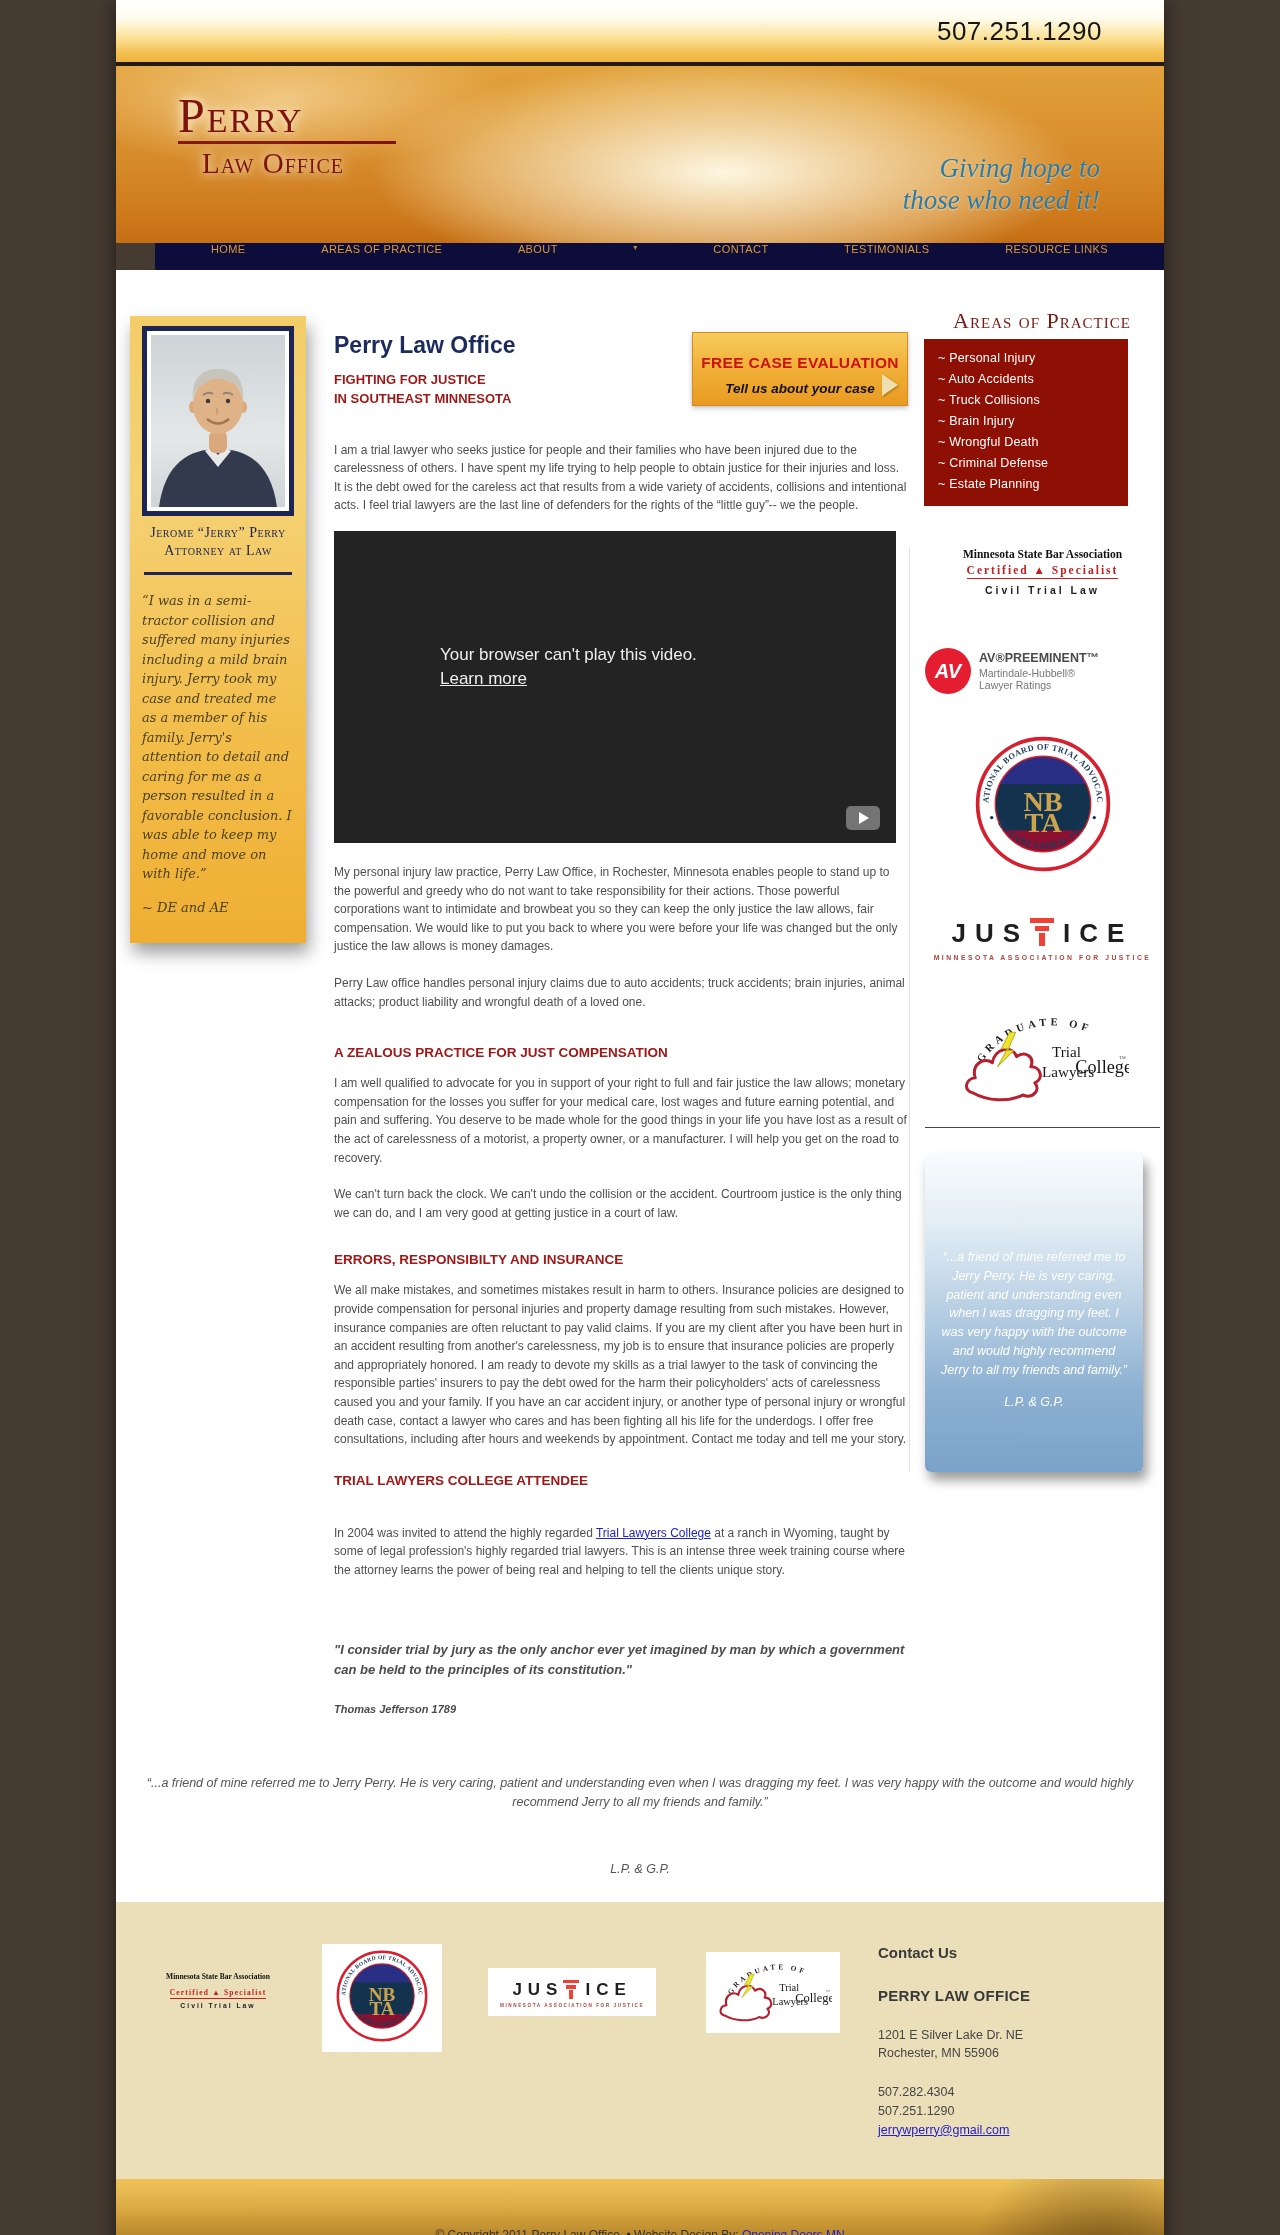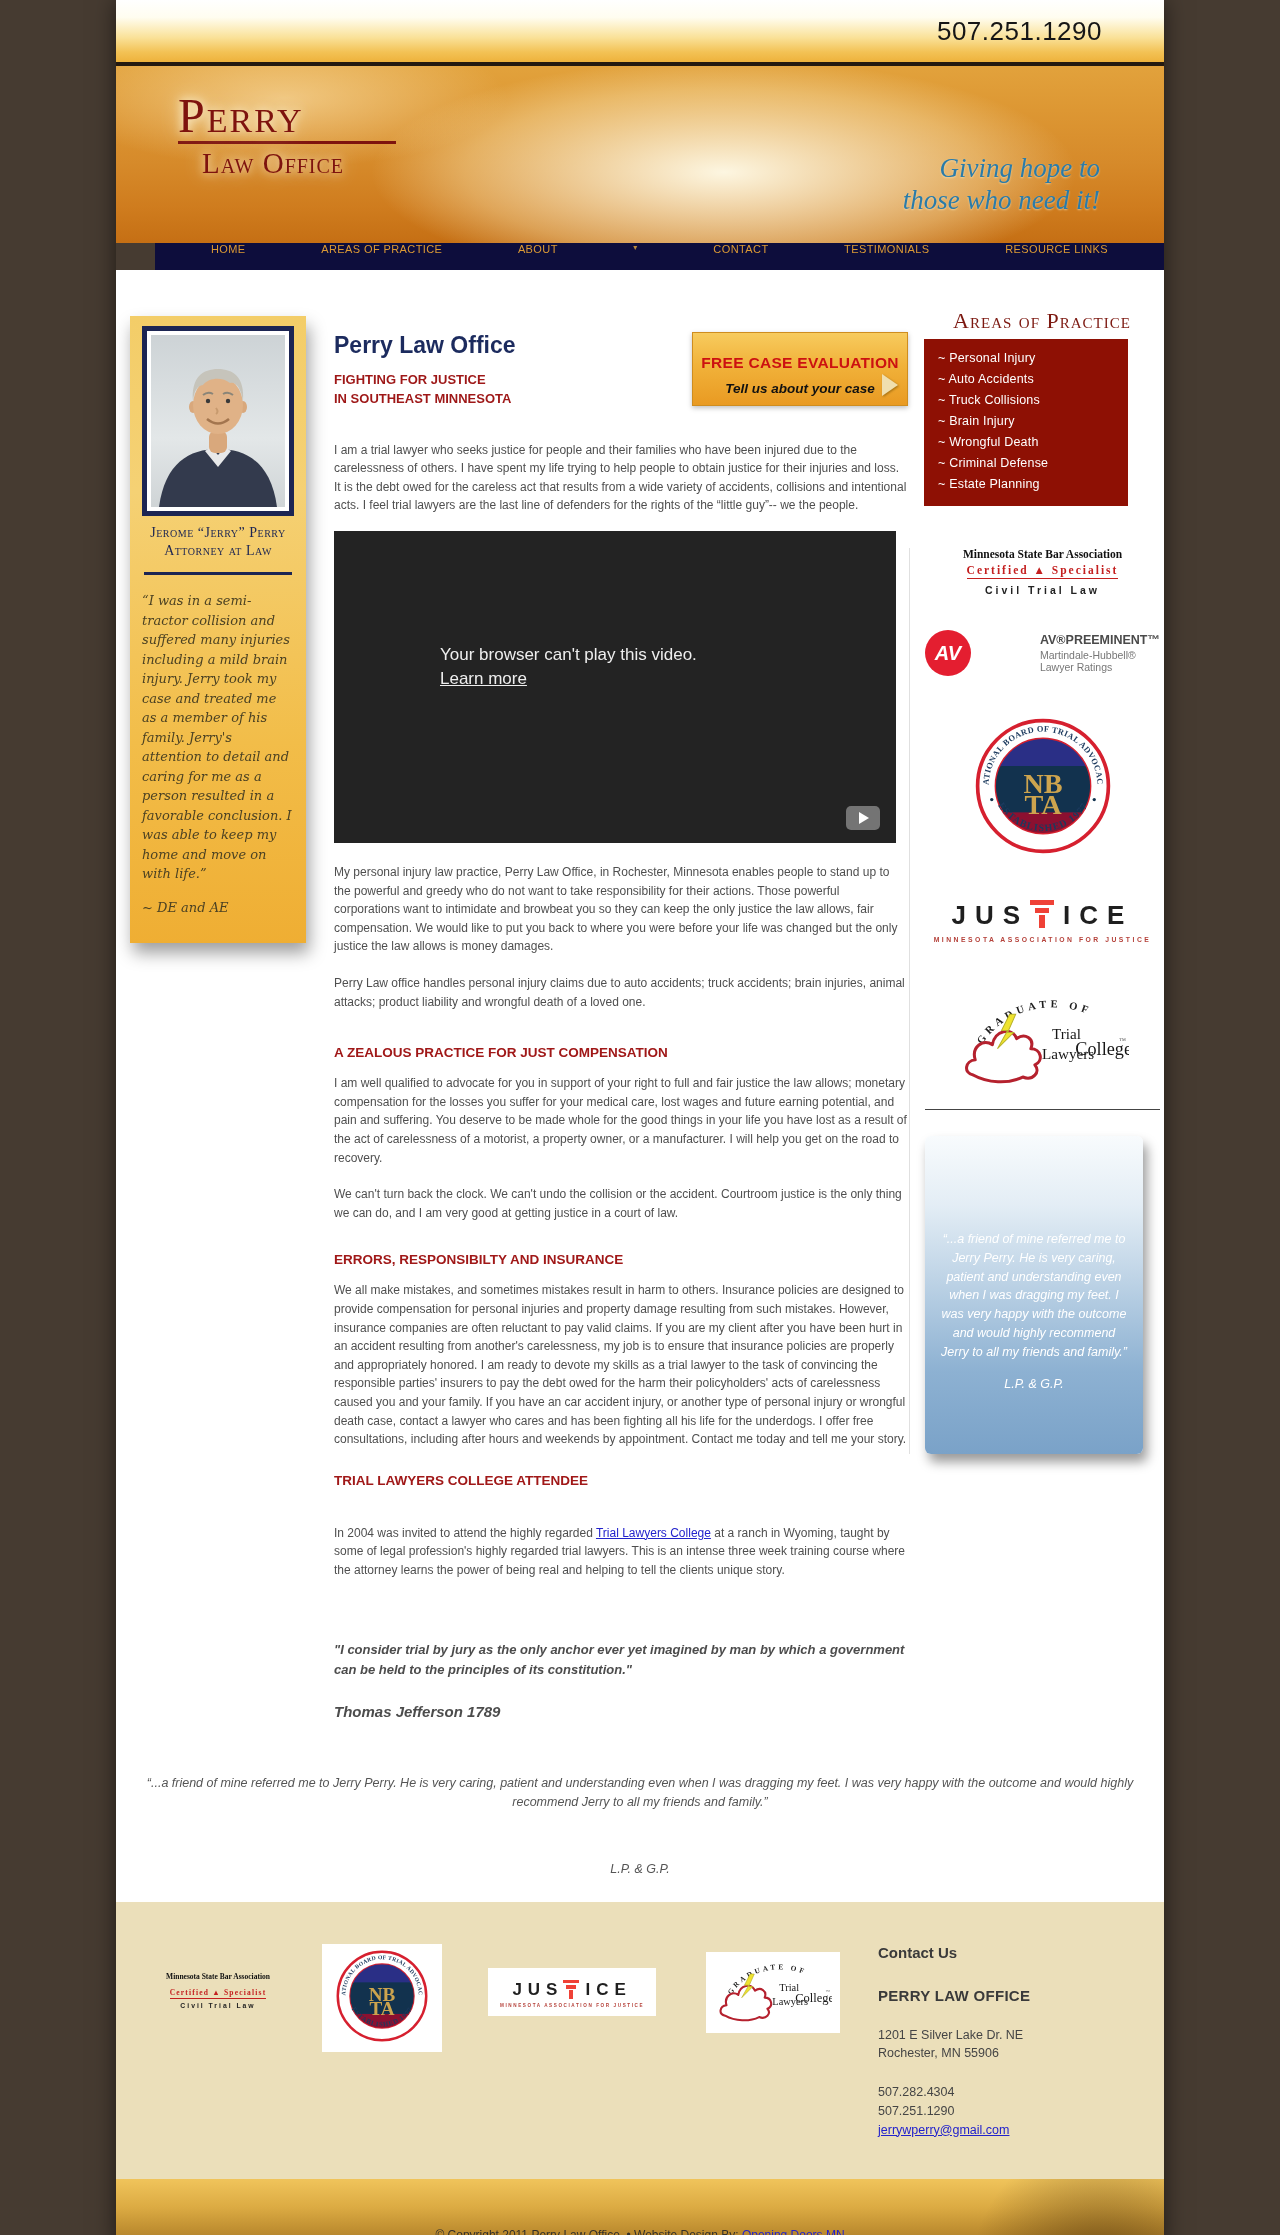"AV" .badge-av { justify-content: space-between -> flex-start; margin-top: 34px -> 52px }
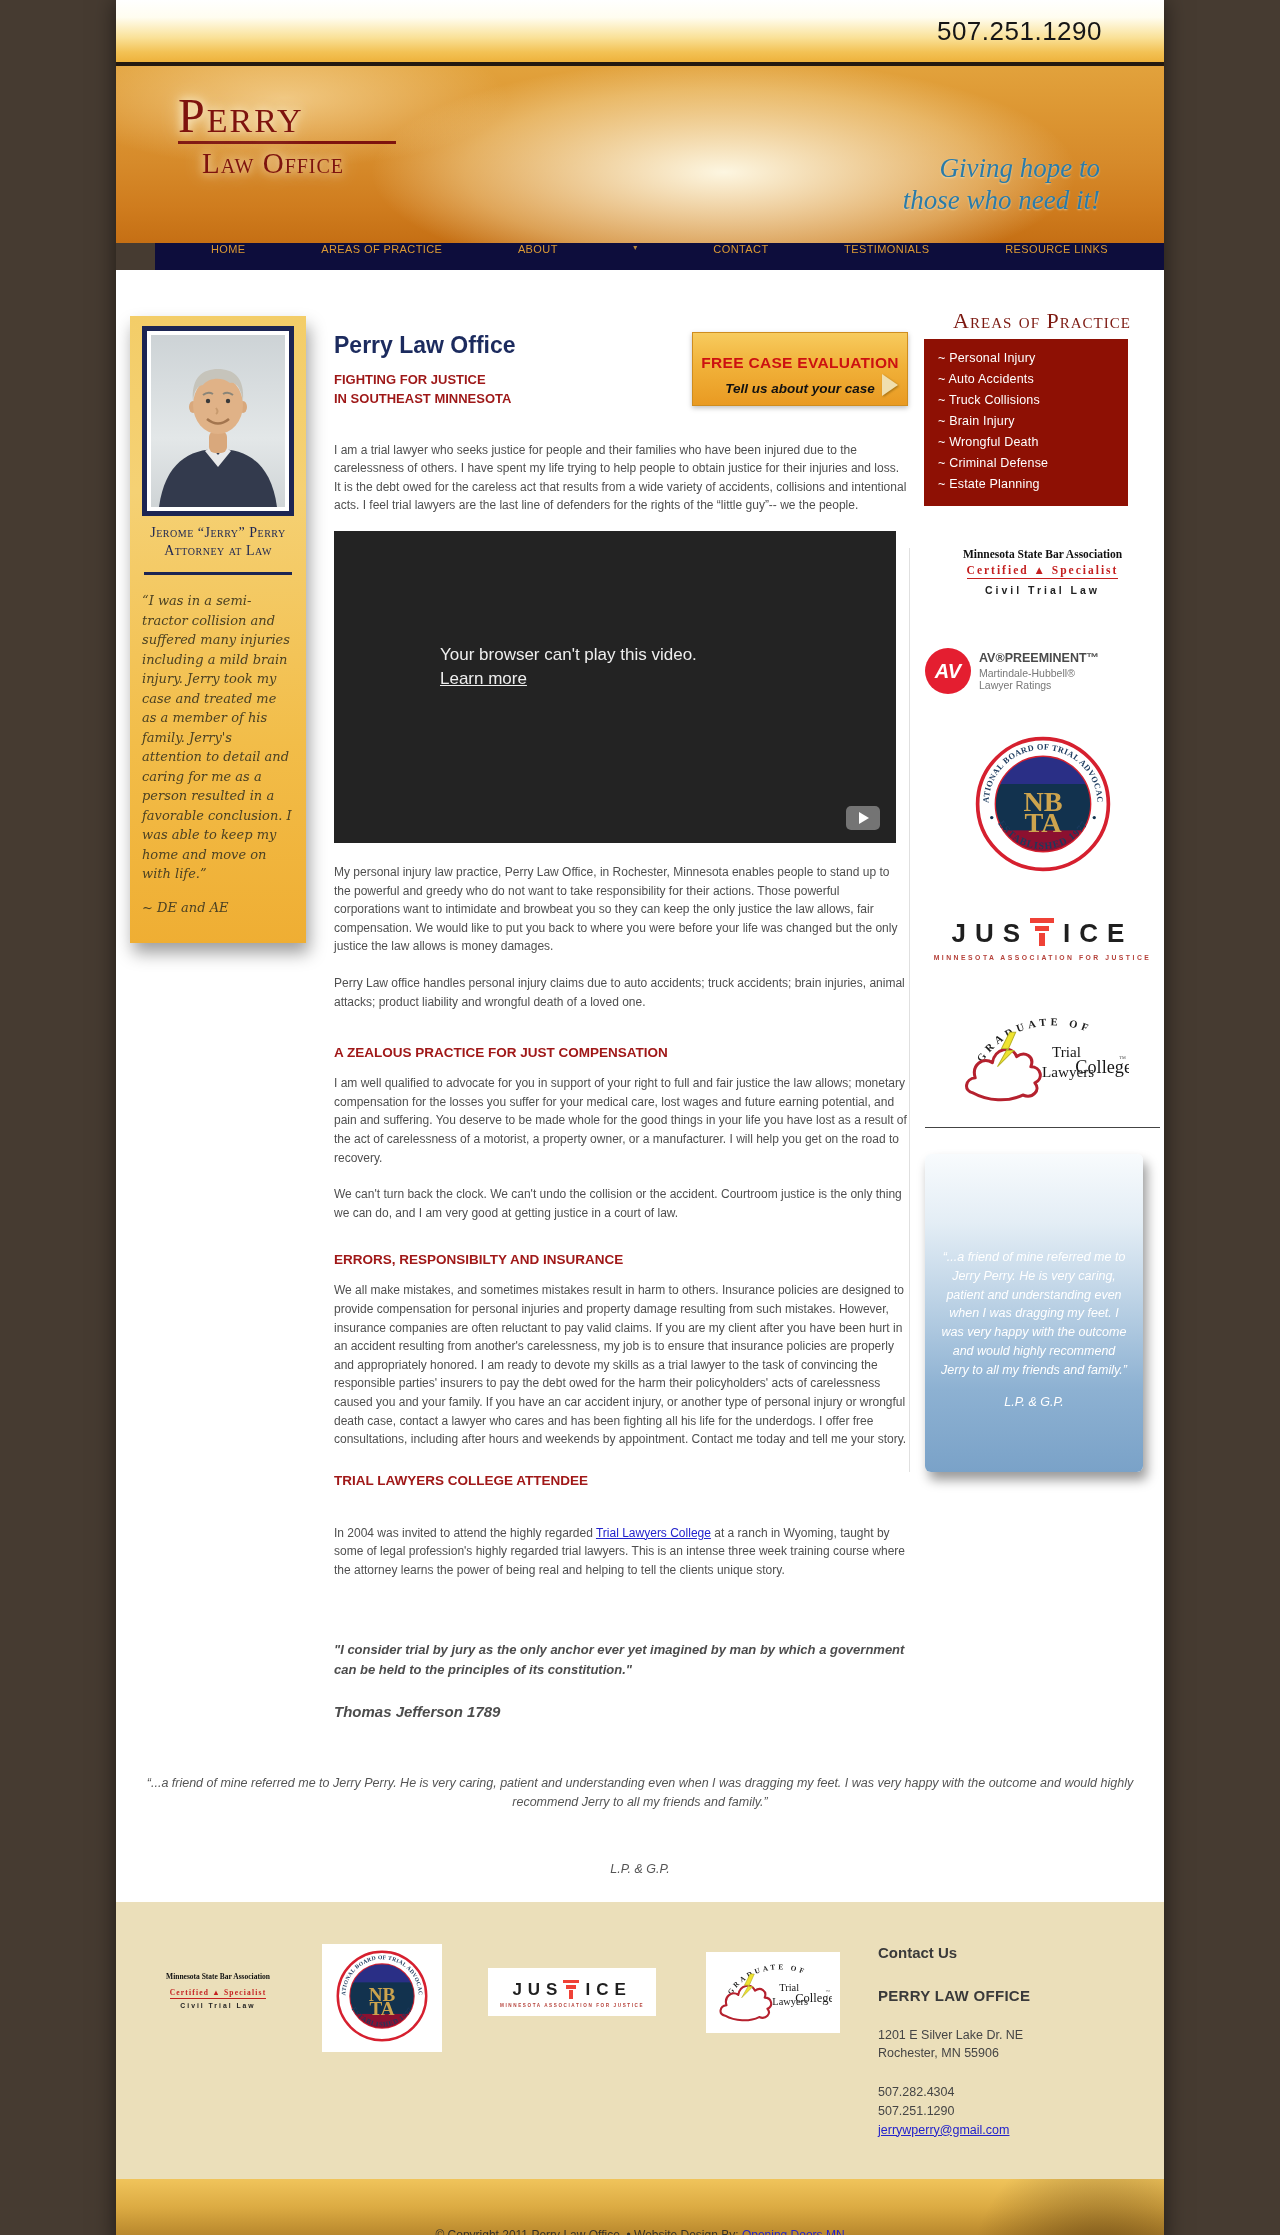"Thomas Jefferson 1789" .quote-attr { font-size: 15px -> 11px }
